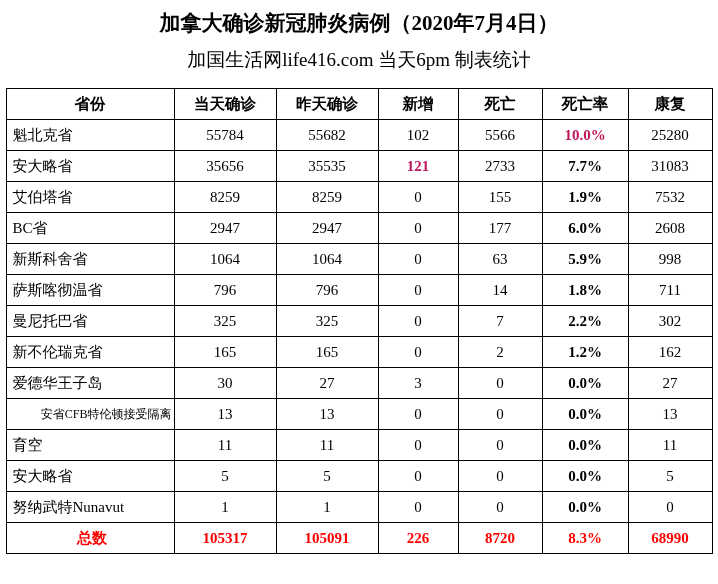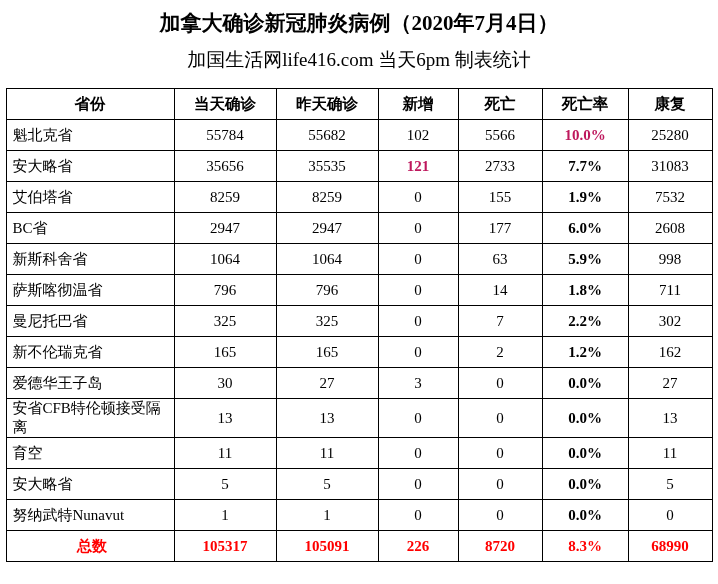"安省CFB特伦顿接受隔离" td.small { font-size: 15px -> 12px; text-align: none -> right }
